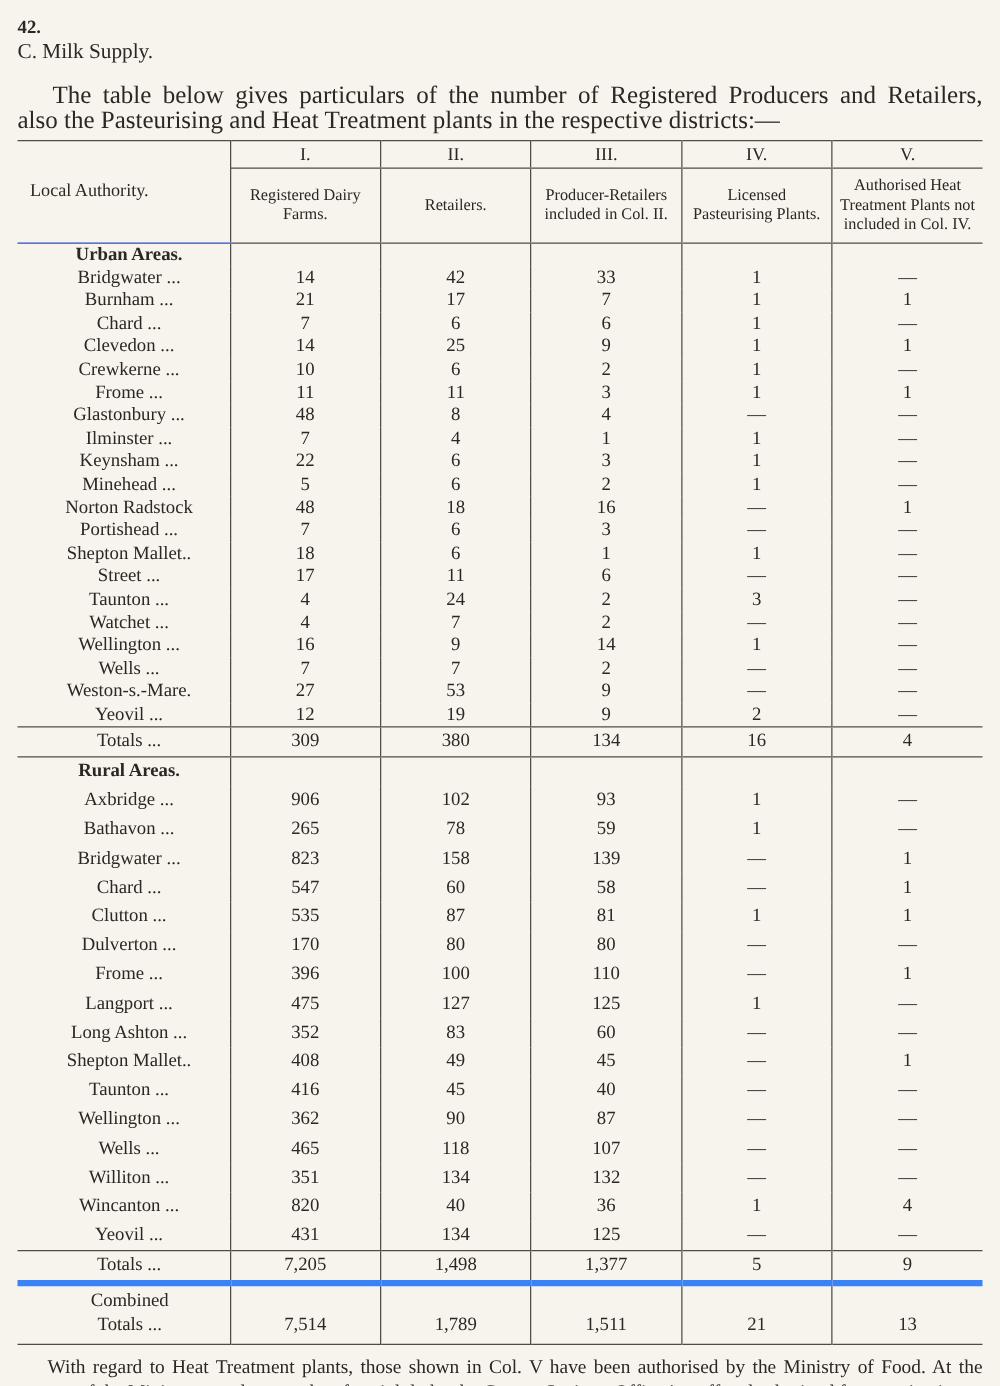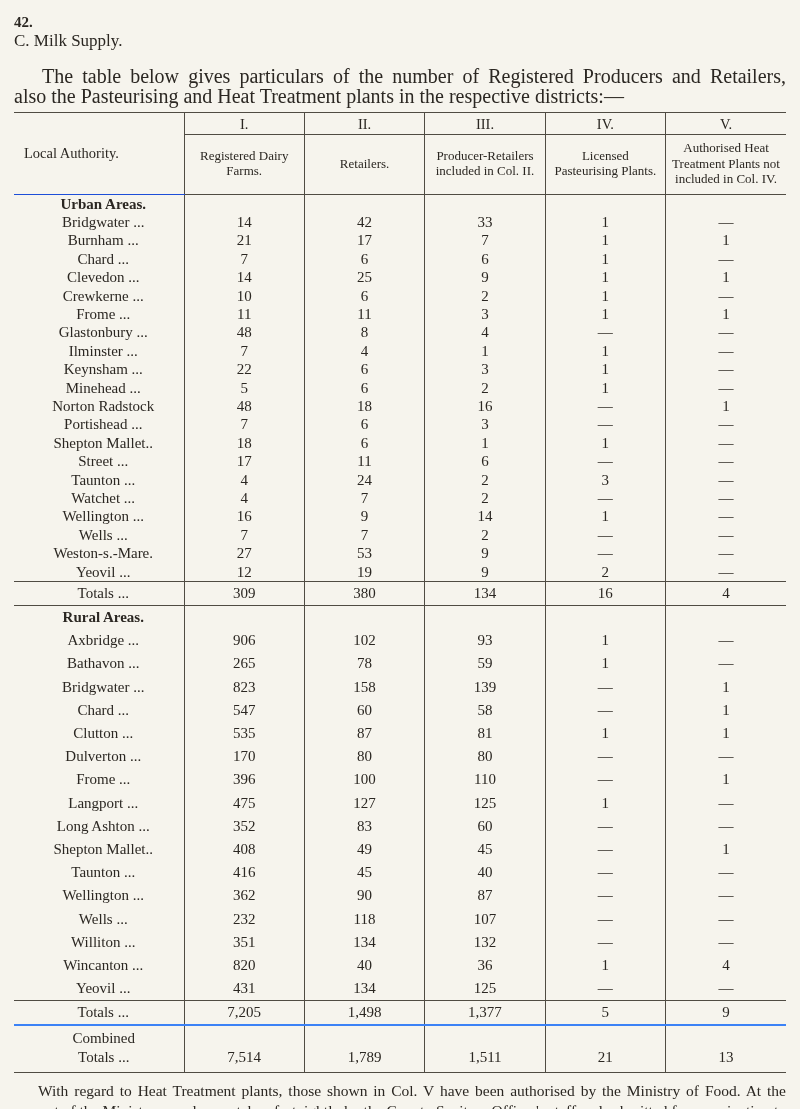"232" td.v { text: 232 -> 465 }
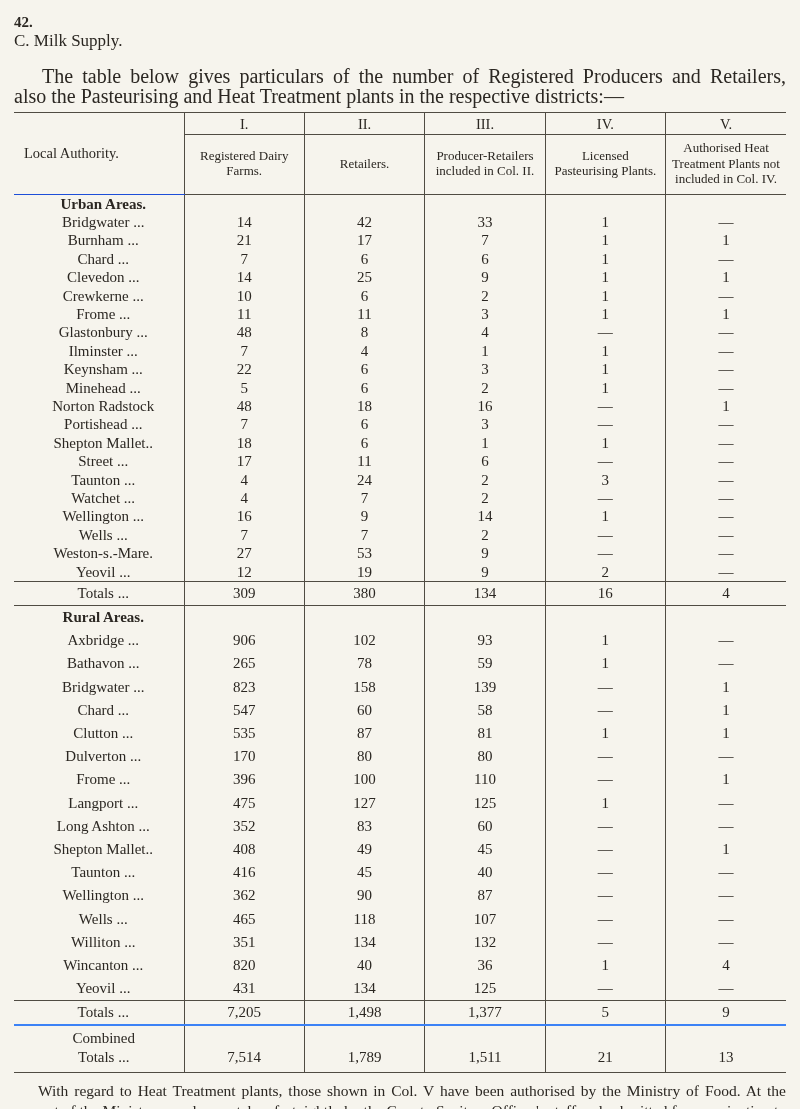"Combined" tfoot td { border-top: 2px solid #3b82f6 -> 5px solid #3b82f6 }
